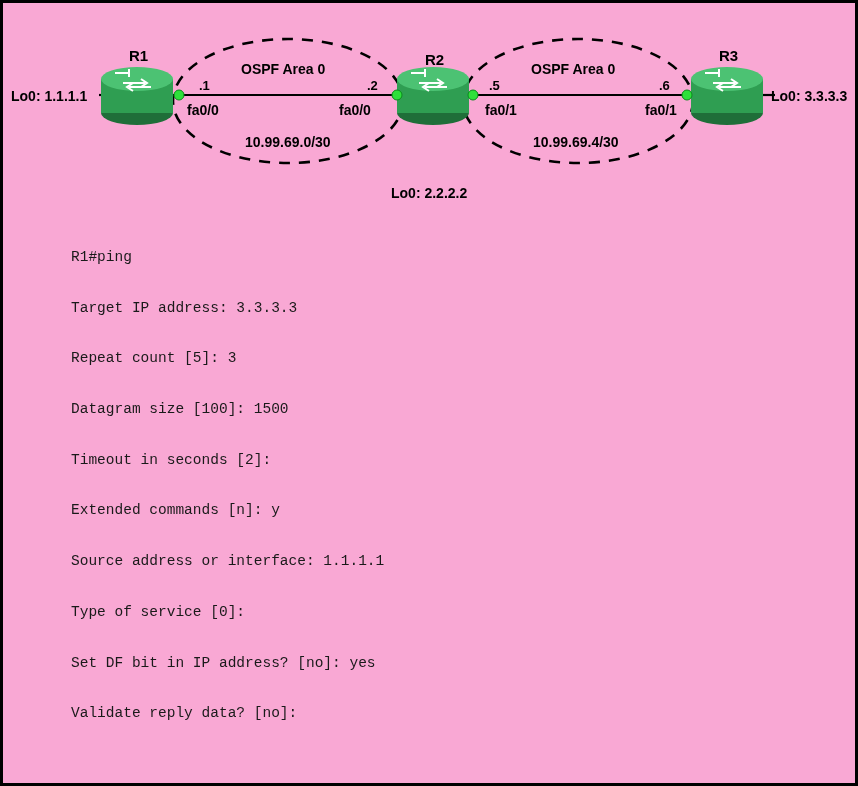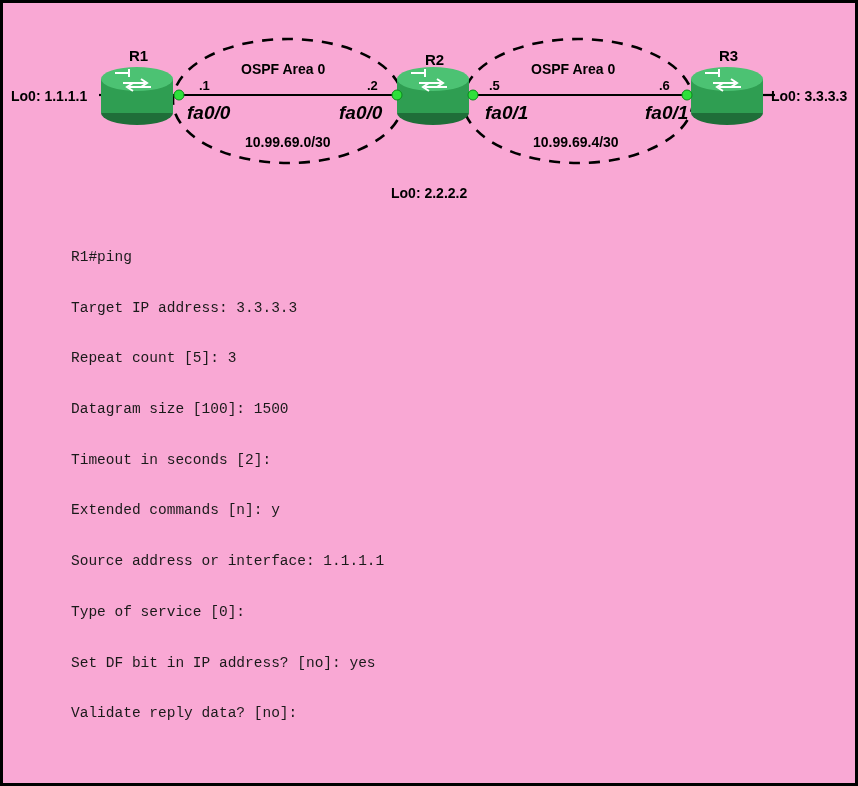"fa0/0" .label.ifname { font-size: 19px -> 14px; font-style: italic -> none }
